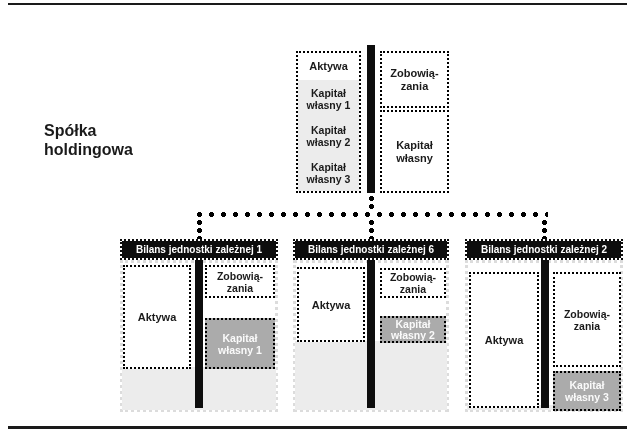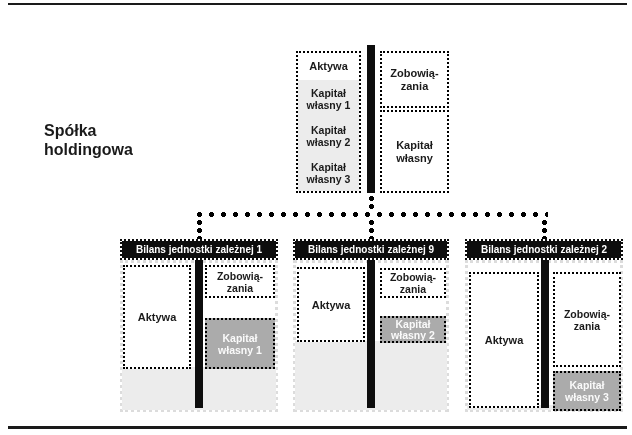"Bilans jednostki zależnej 9" div.bar { text: 9 -> 6 }
